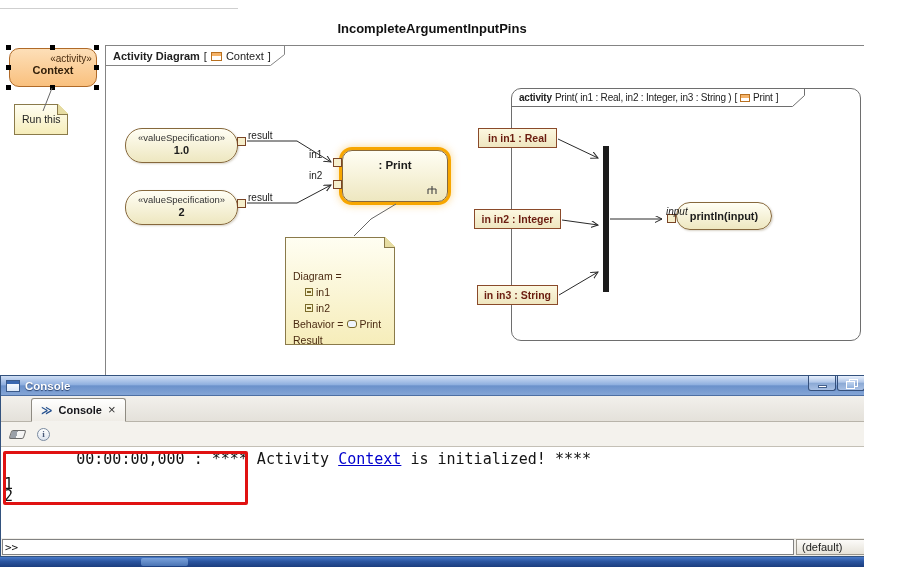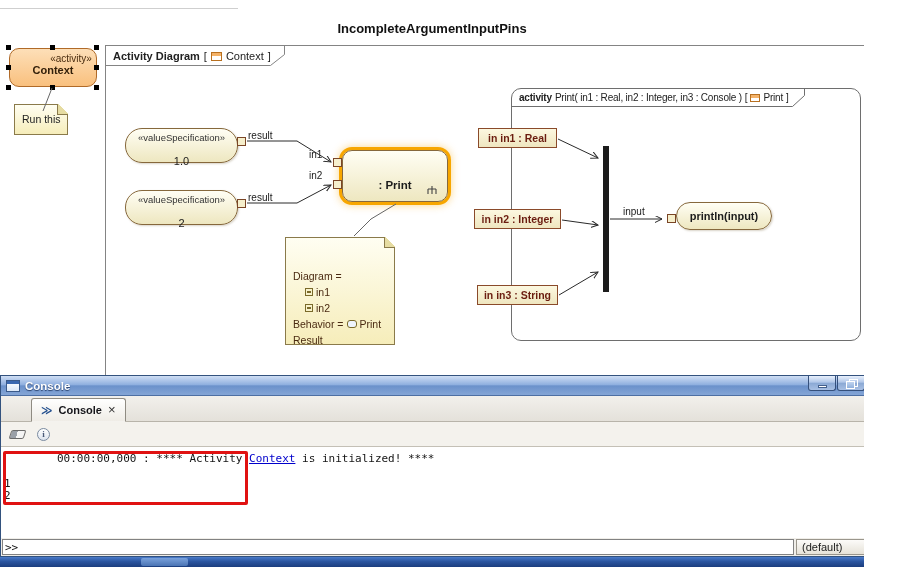"Print( in1 : Real, in2" span { text: Console -> String }
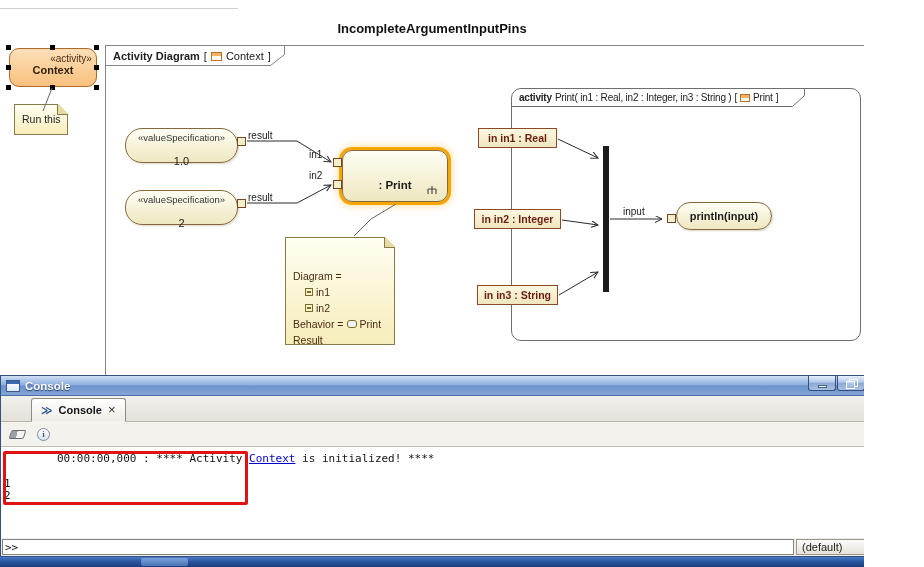"1.0" .vs .nm { font-weight: normal -> bold; margin-top: 12px -> 1px }
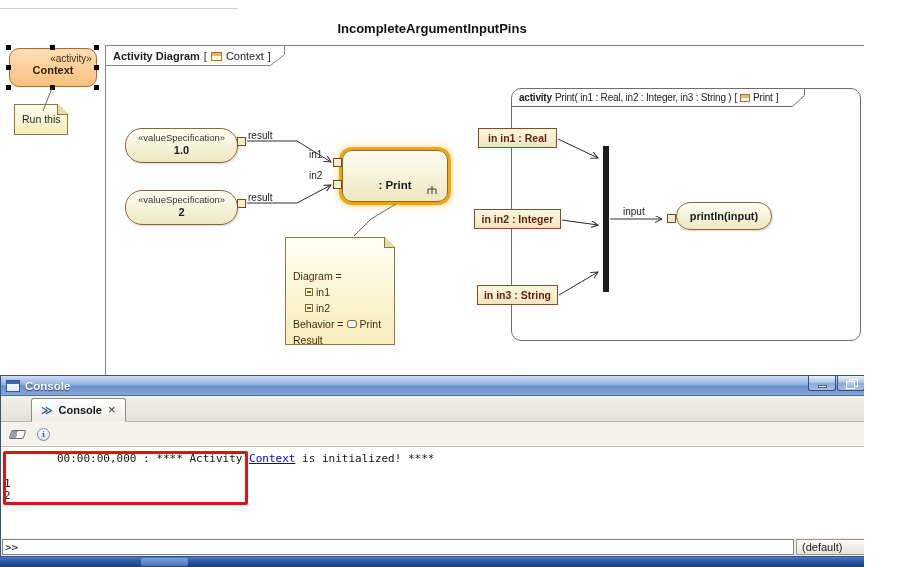": Print" .print-action .nm { margin-top: 20px -> none }
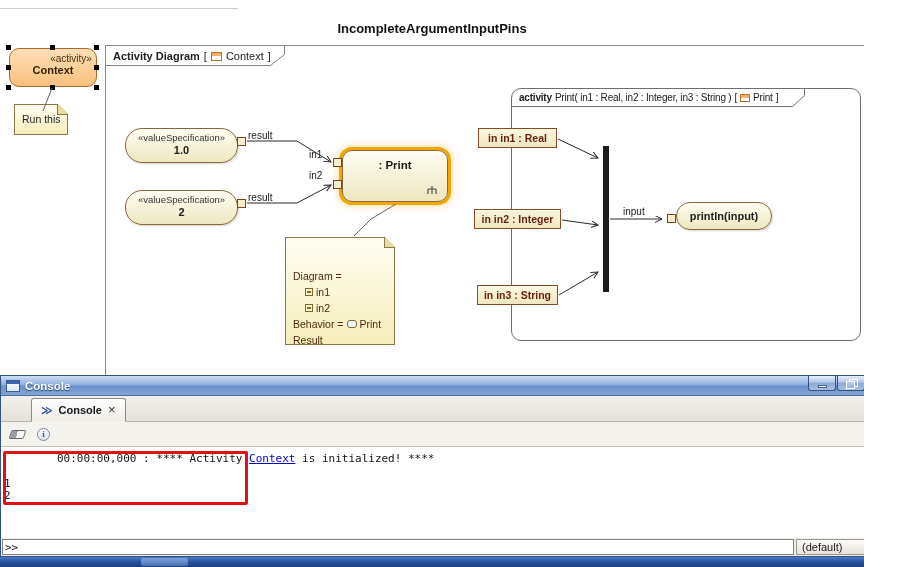"input" div.pin-label { font-style: none -> italic; left: 623px -> 666px }
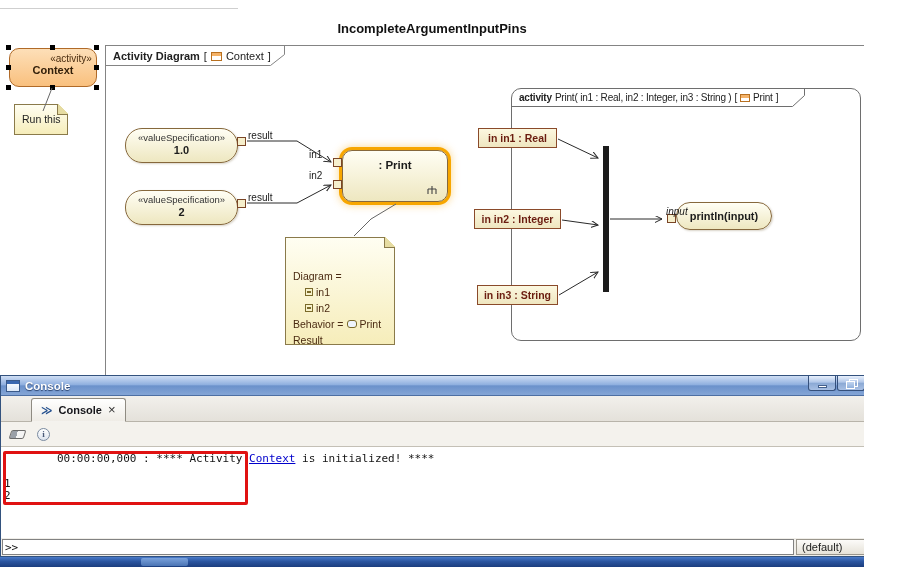"00:00:00,000 : **** Activity Context" .console-output { font-size: 11px -> 15px }
